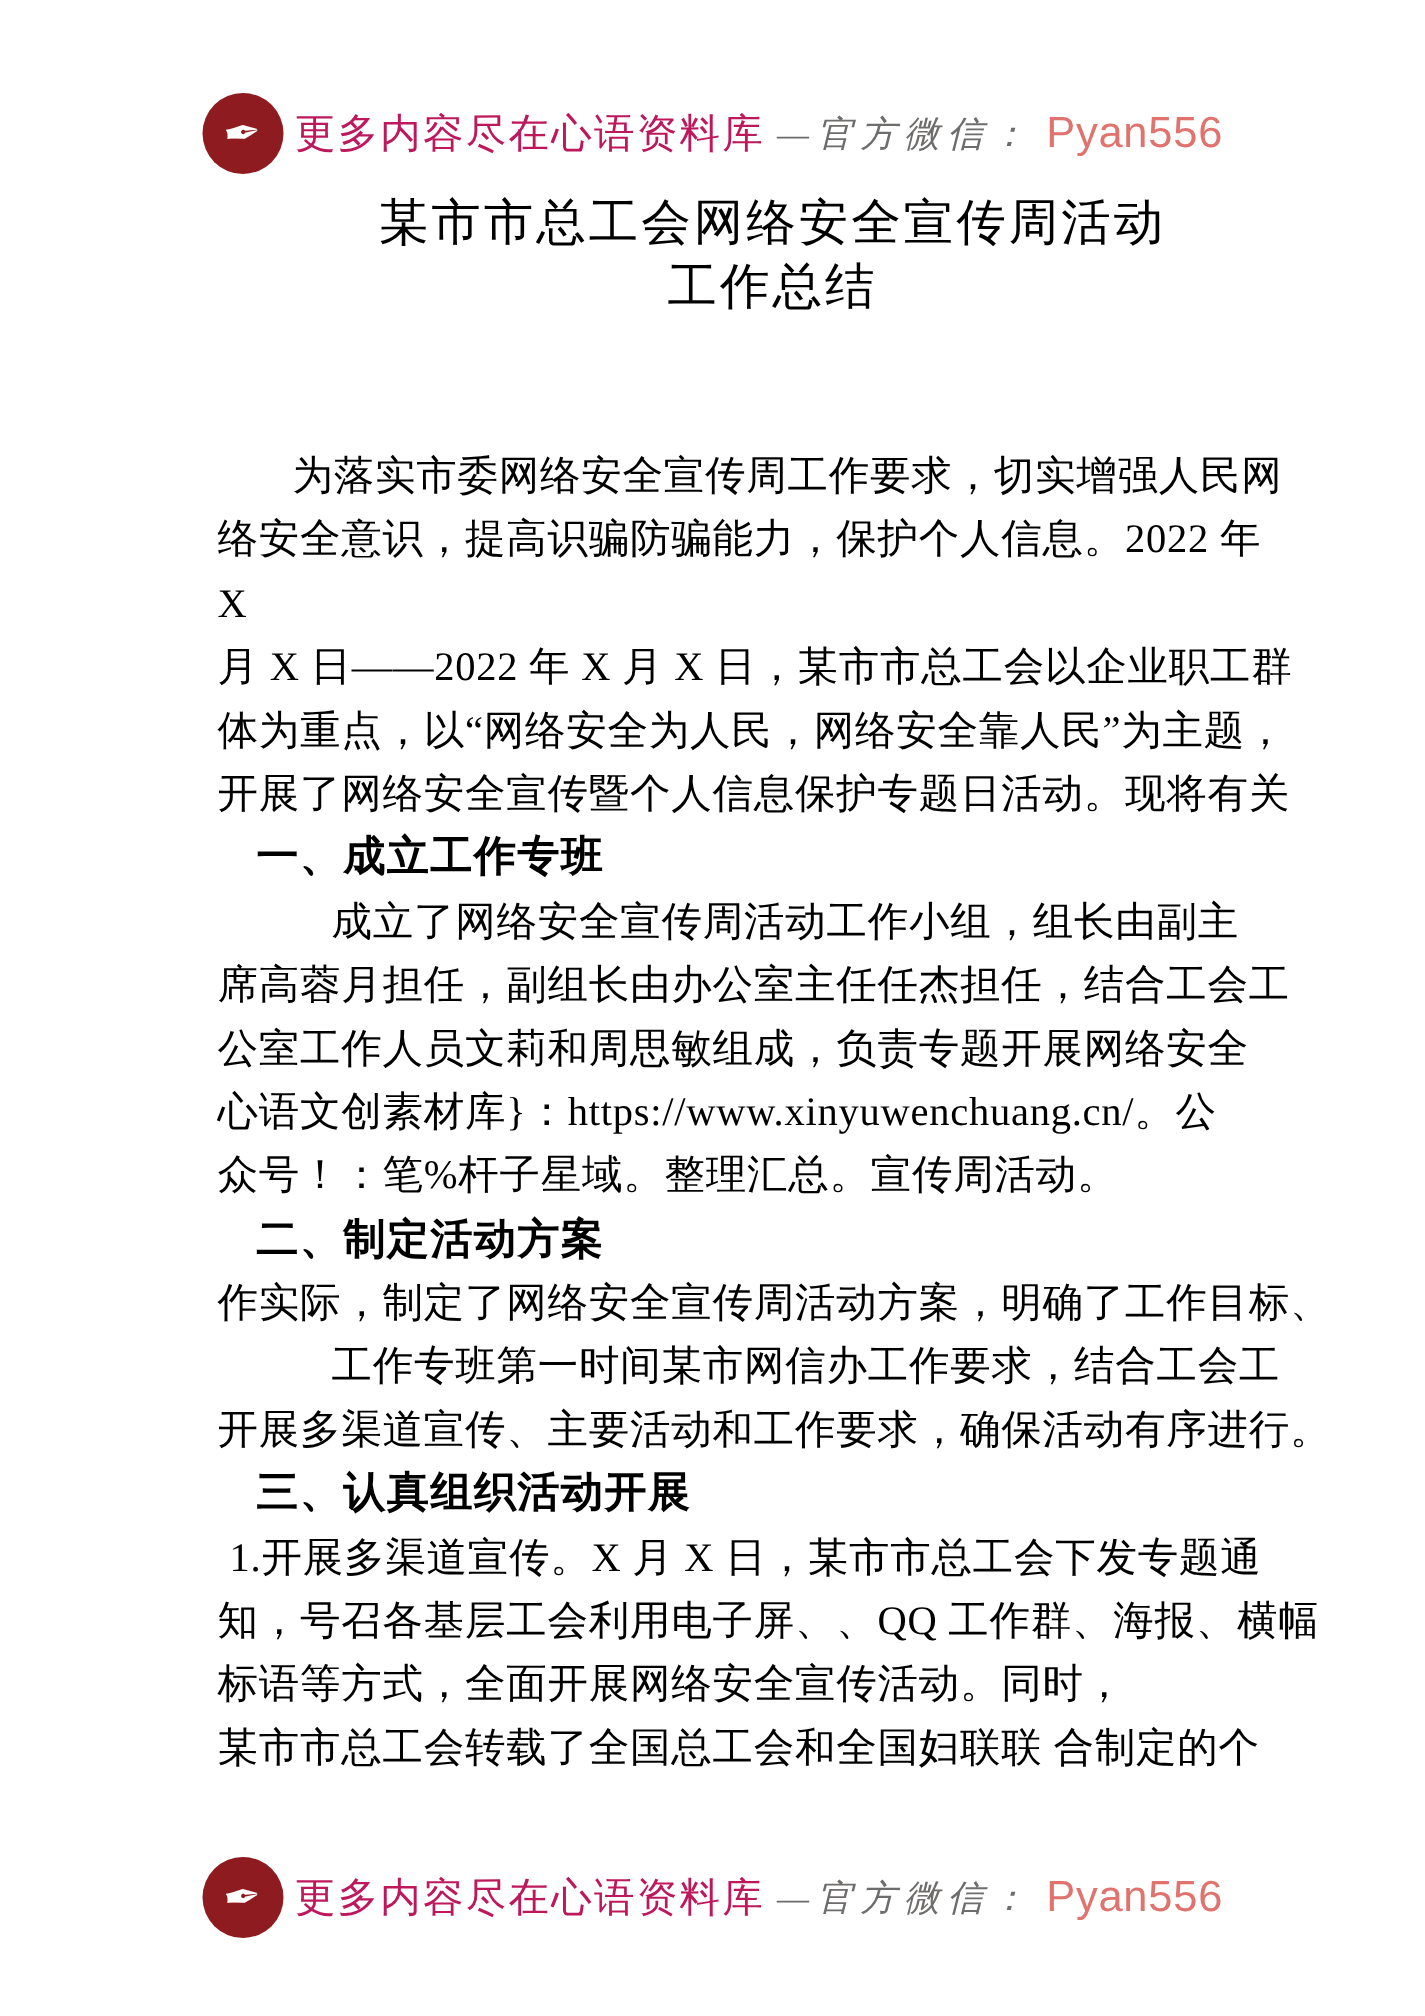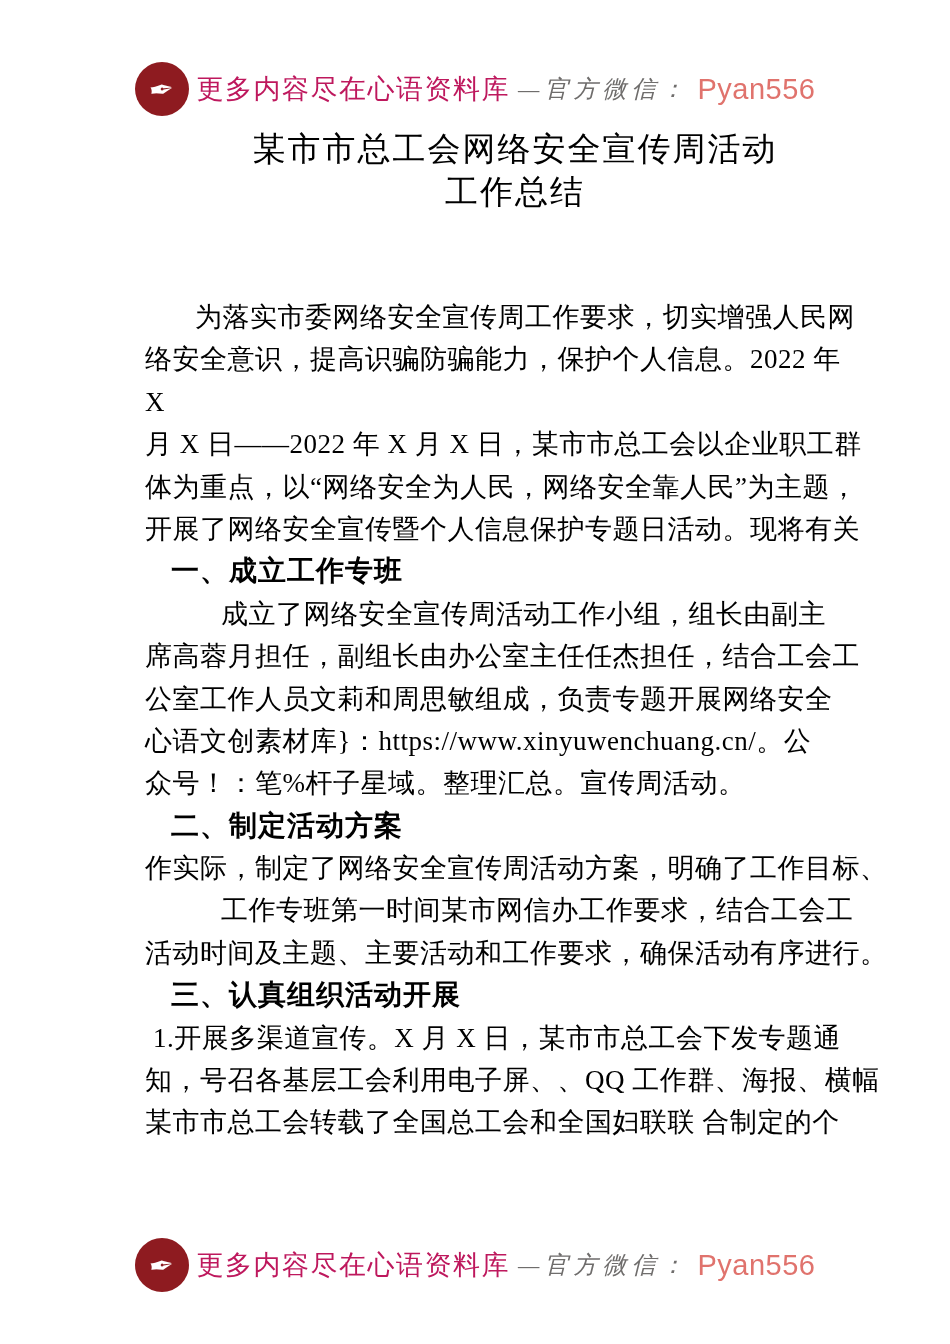"活动时间及主题、主要活动和工作要求，确保活动有序进行。" div.ln { text: 活动时间及主题 -> 开展多渠道宣传 }
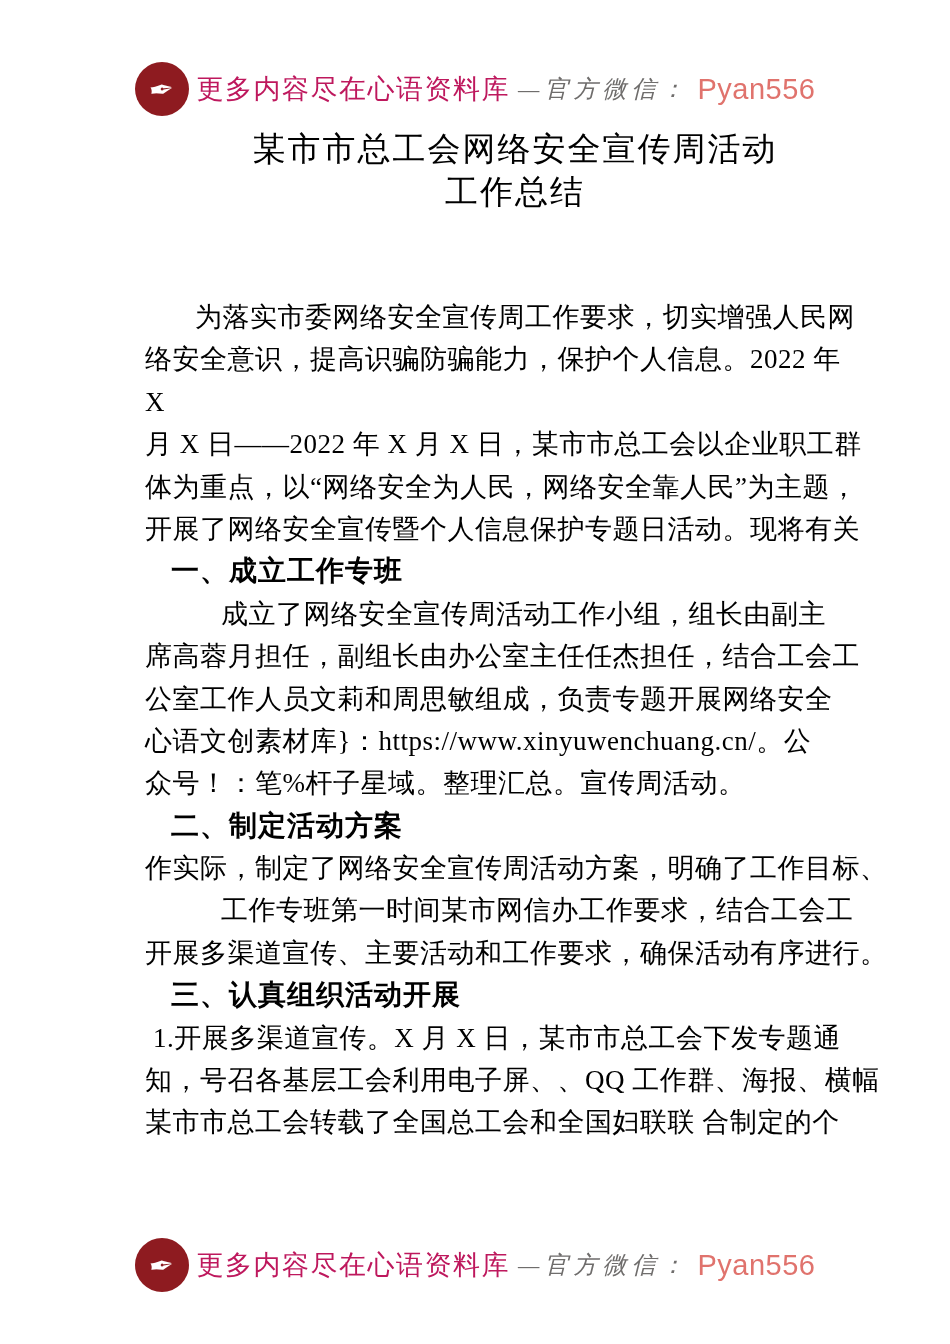"标语等方式，全面开展网络安全宣传活动。同时，" div.ln { html: none -> <div>标语等方式，全面开展网络安全宣传活动。同时，</div> }
